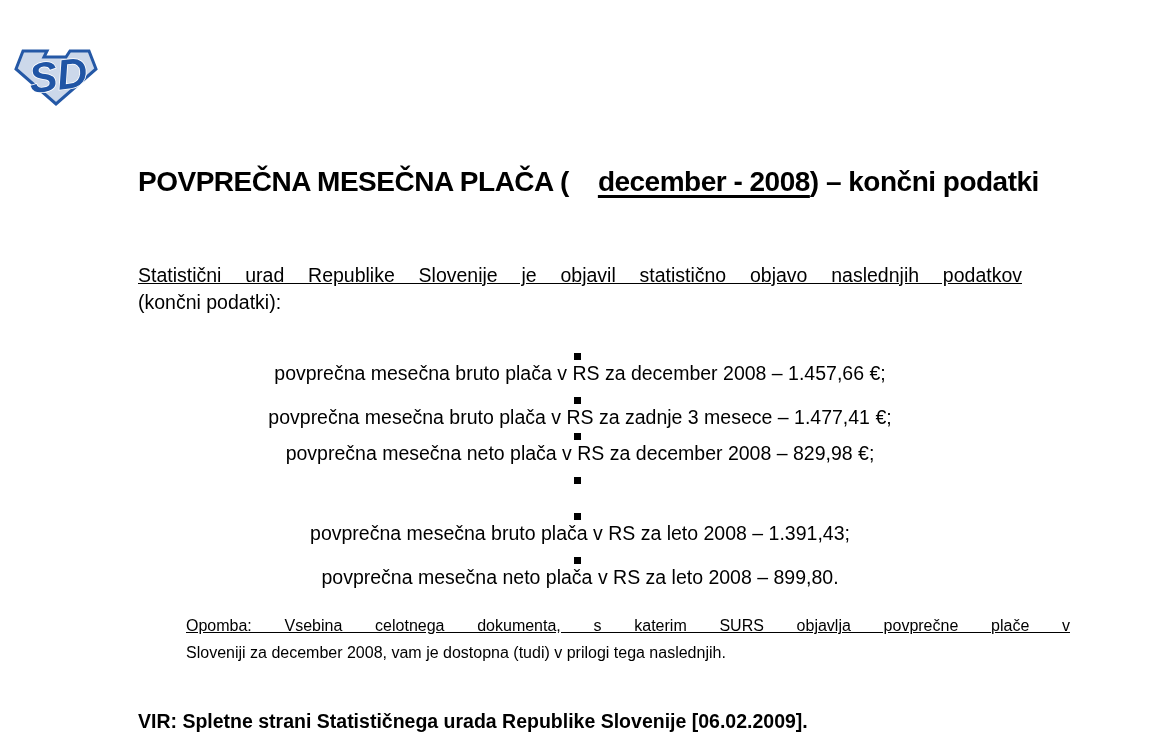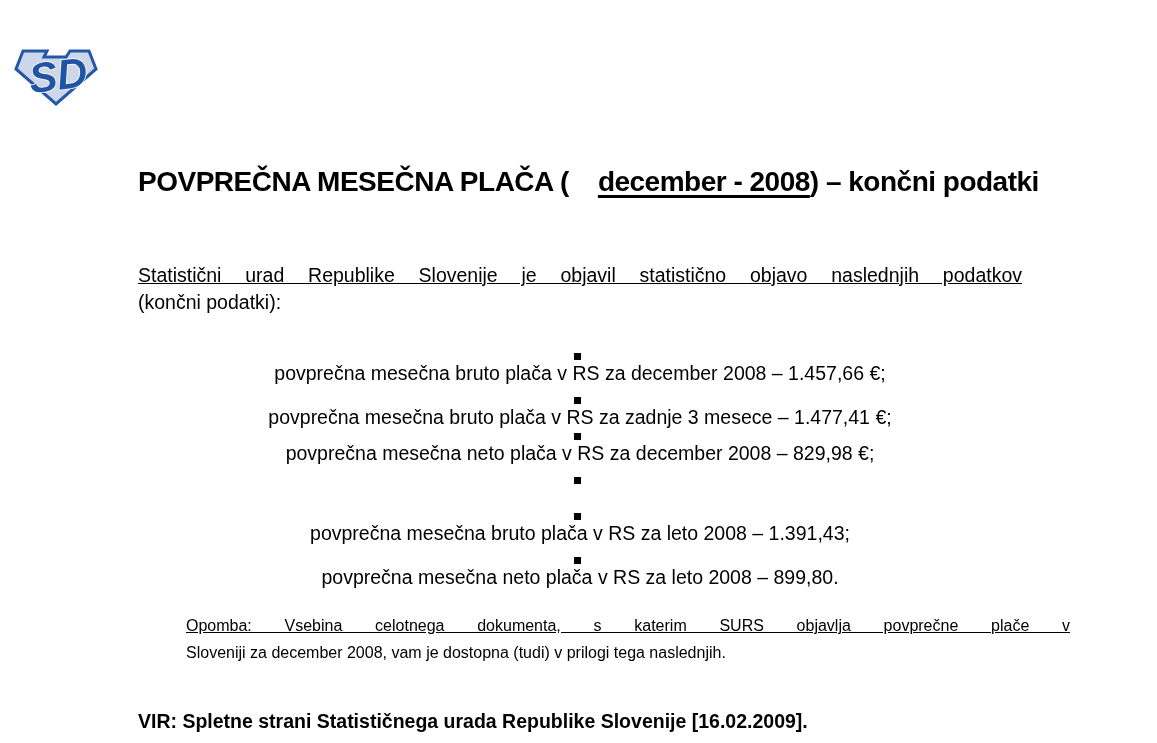"VIR: Spletne strani Statističnega urada" div.source { text: 16.02.2009 -> 06.02.2009 }
